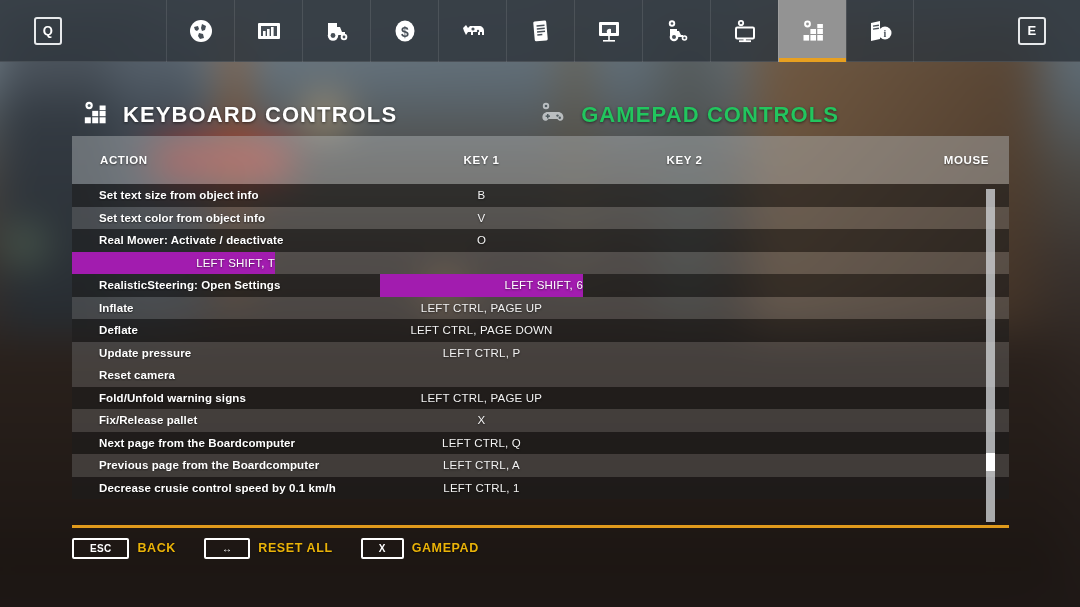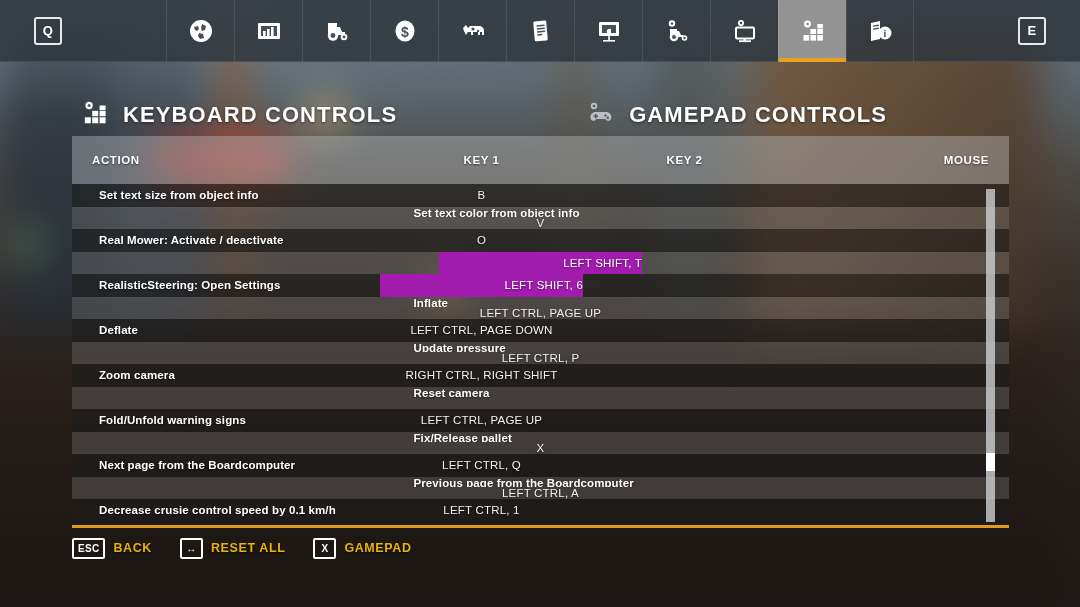"KEYBOARD CONTROLS" #panel-head { gap: 48px -> none }
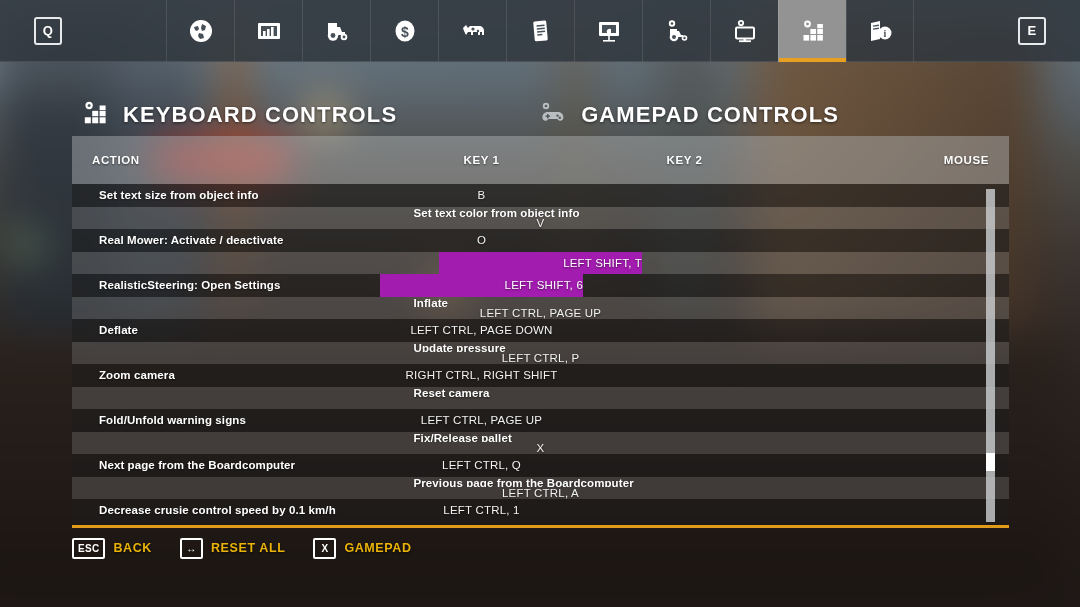"GAMEPAD CONTROLS" .panel-tab.inactive .panel-tab-label { color: #ffffff -> #22c55e }
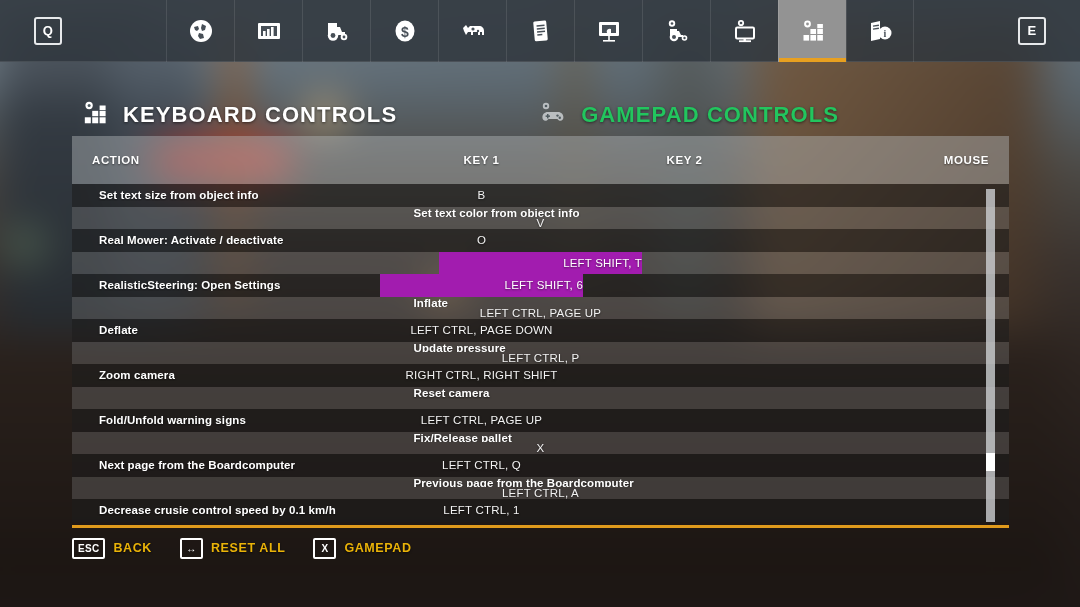"ACTION" .col-action { padding-left: 20px -> 28px }
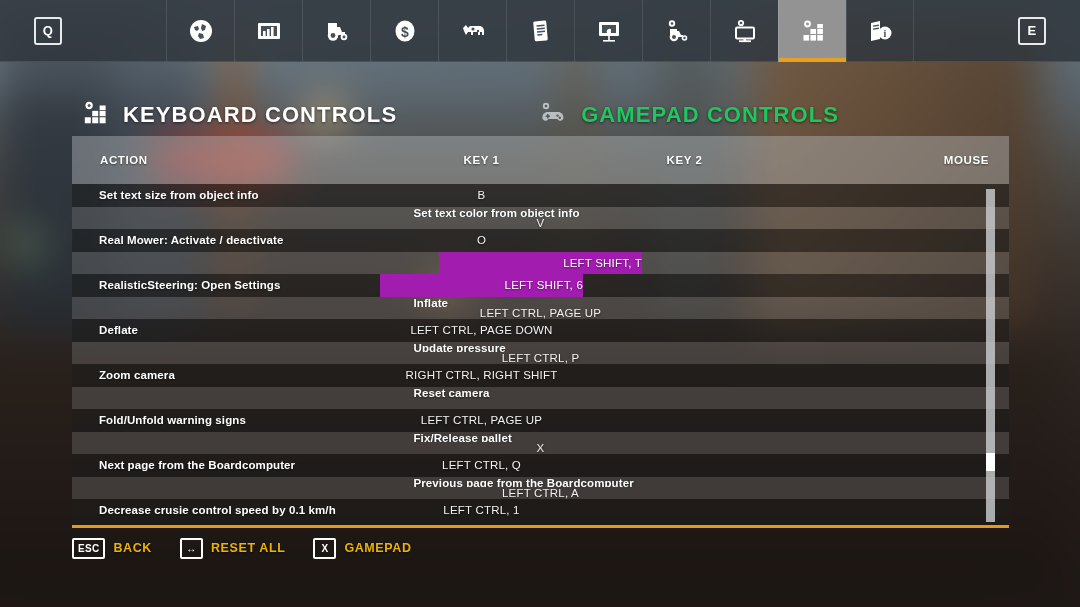"Set text color from object" .row.odd { flex-direction: column -> none }
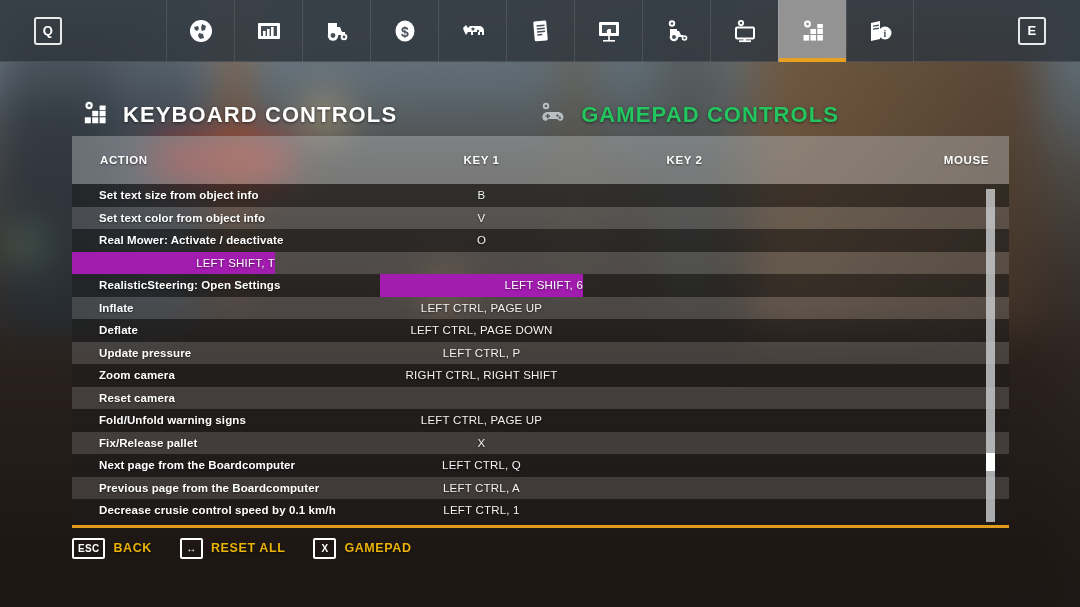"Zoom camera" div.row { html: <div> <div>Zoom camera</div> <div>RIGHT CTRL, RIGHT SHIFT</div> <div></div> <div></div> </div> -> none }
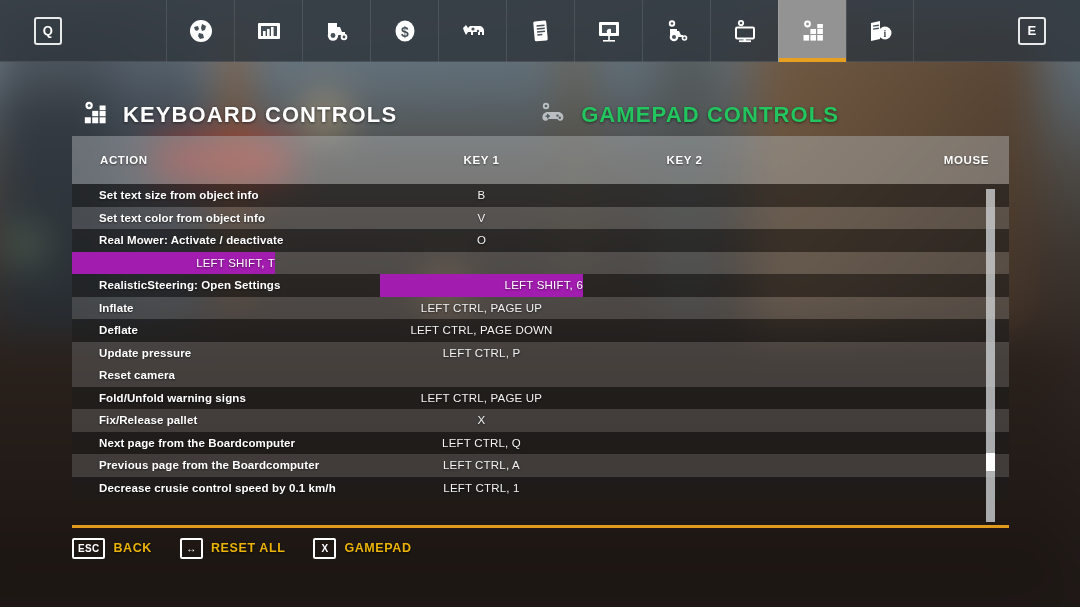"ESC" .help-key { padding: 0 4px -> 0 16px }
